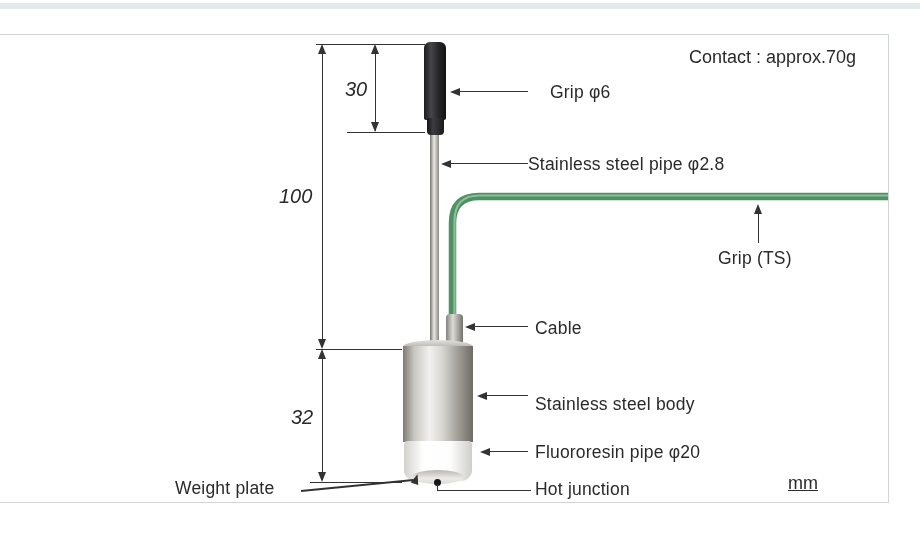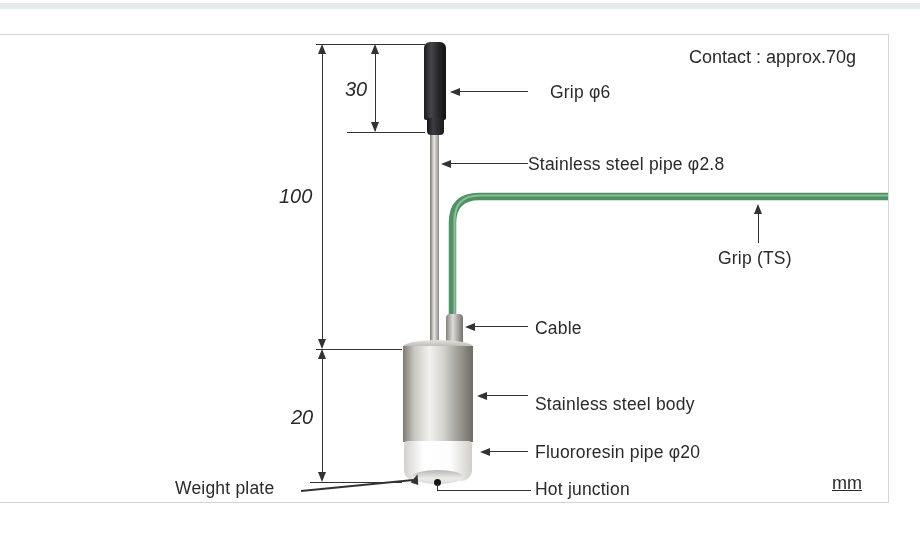"20" div.abs { text: 20 -> 32 }
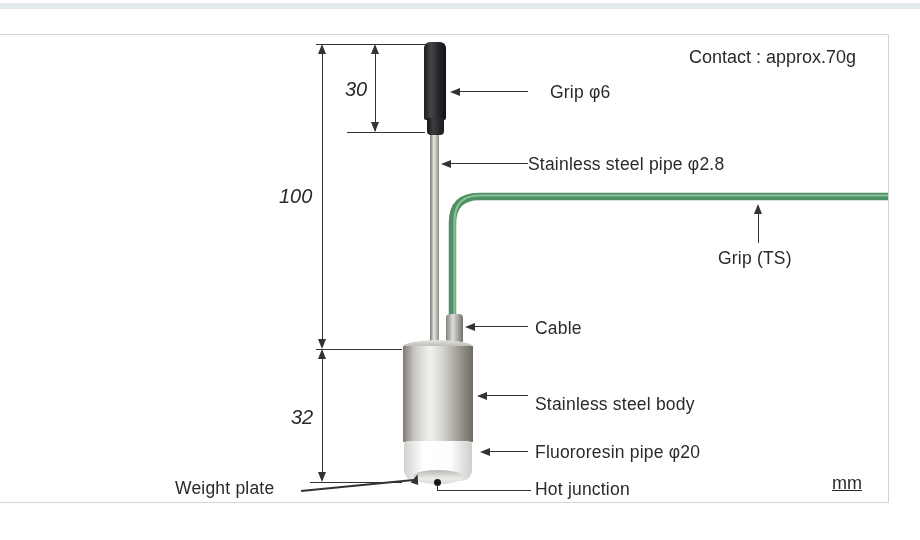"mm" div.abs { left: 832px -> 788px }
